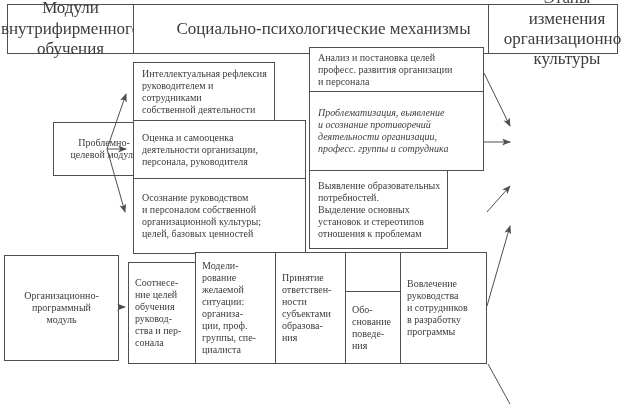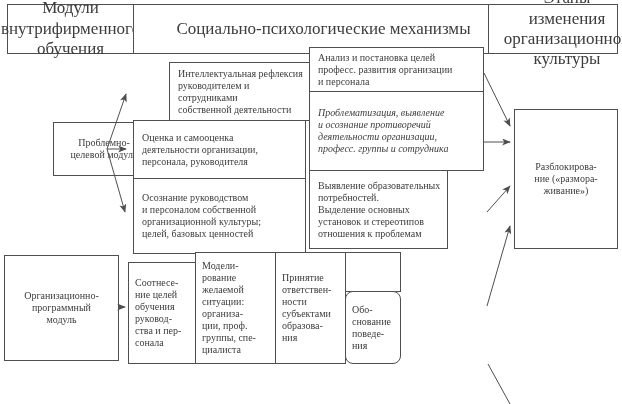"Интеллектуальная рефлексия" div.box { margin-left: 36px -> none }
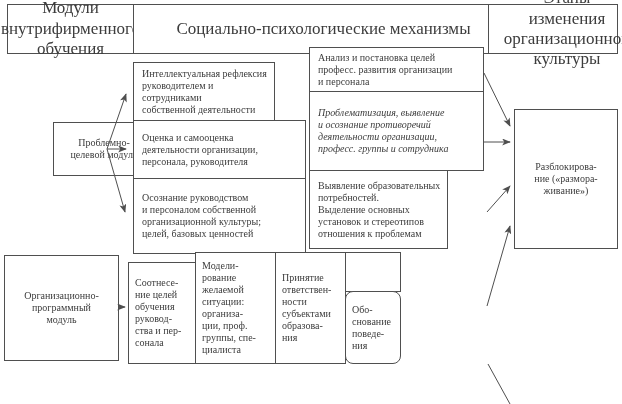"Разблокирова-" div.box { html: <div> <span>Разблокирова- ние («размора- живание»)</span> </div> -> none }
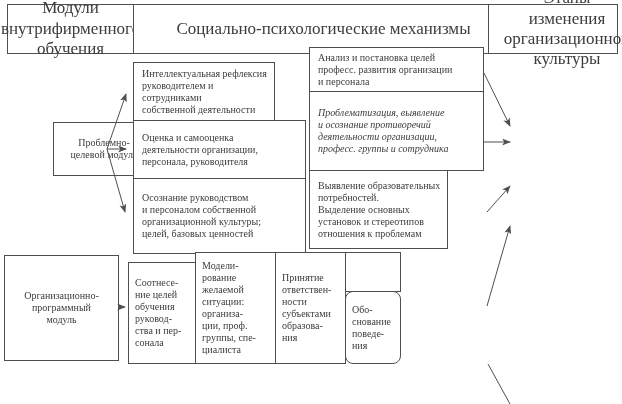"Вовлечение" div.box { html: none -> <div> <span>Вовлечение руководства и сотрудников в разработку программы</span> </div> }
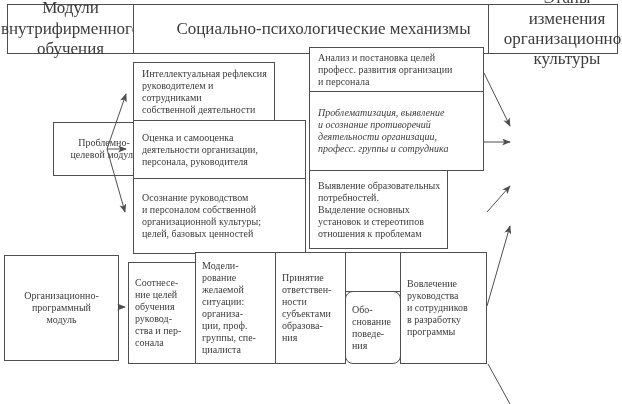"Обо-" div.box { border-radius: 8px -> none }
